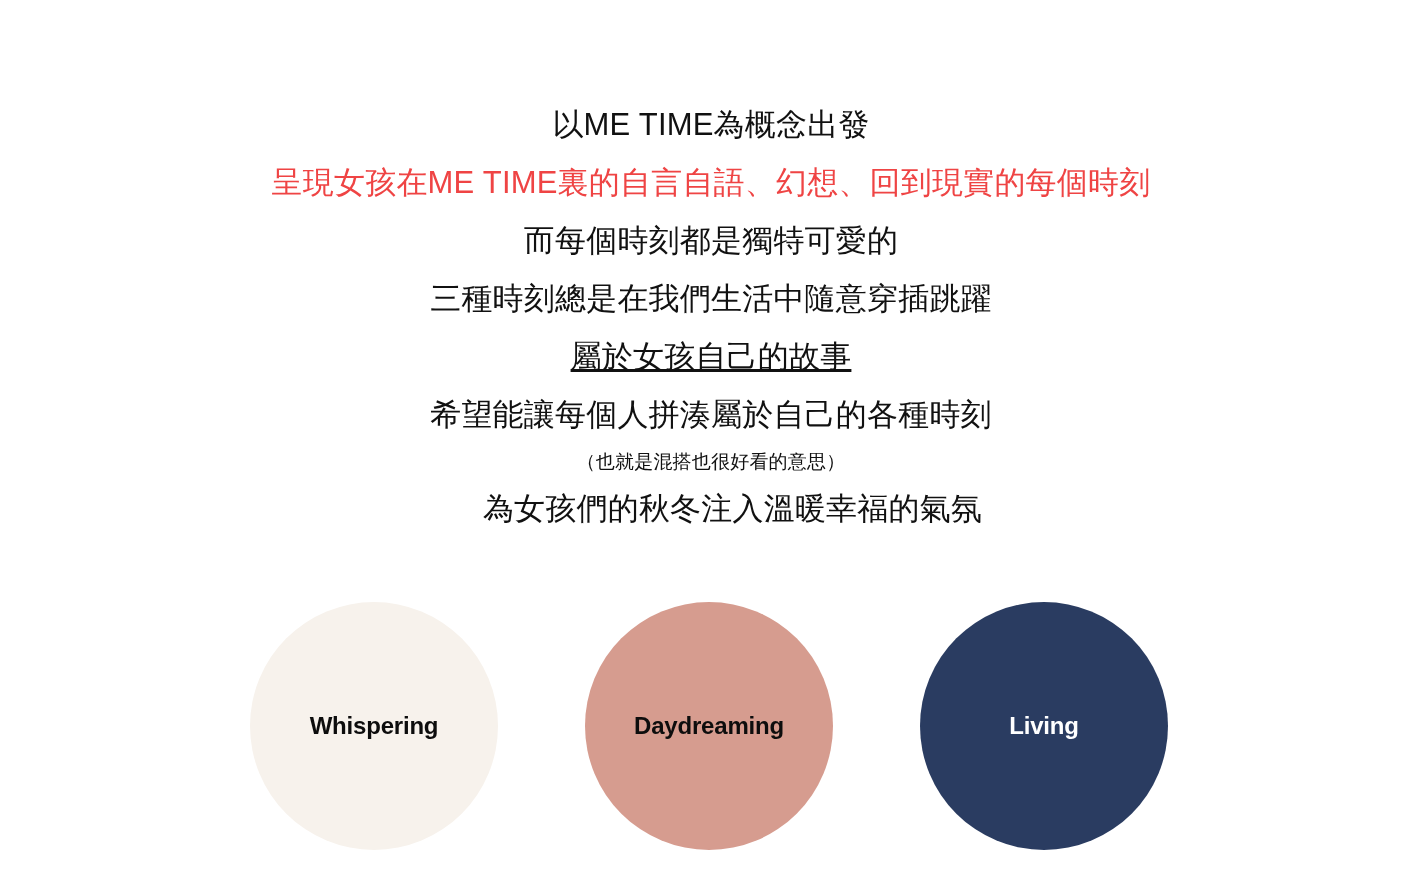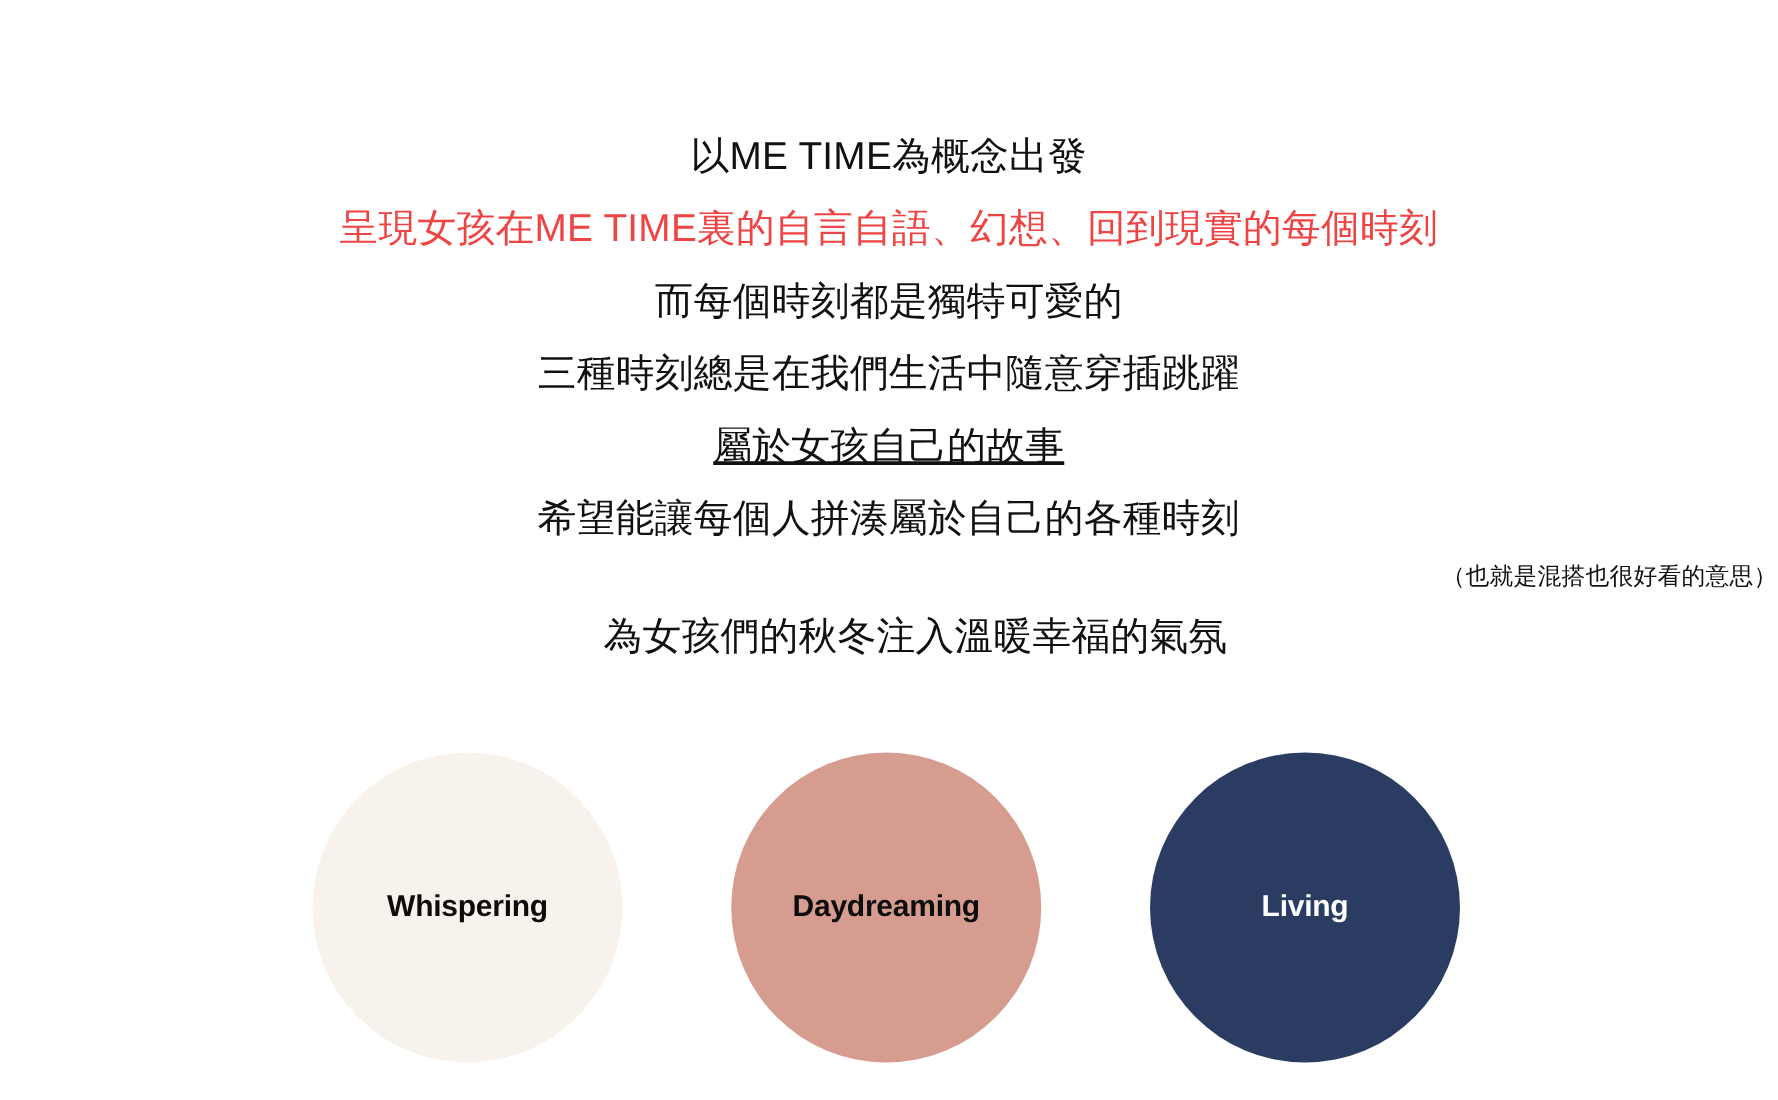"（也就是混搭也很好看的意思）" .copy-line.small { text-align: right -> none }
